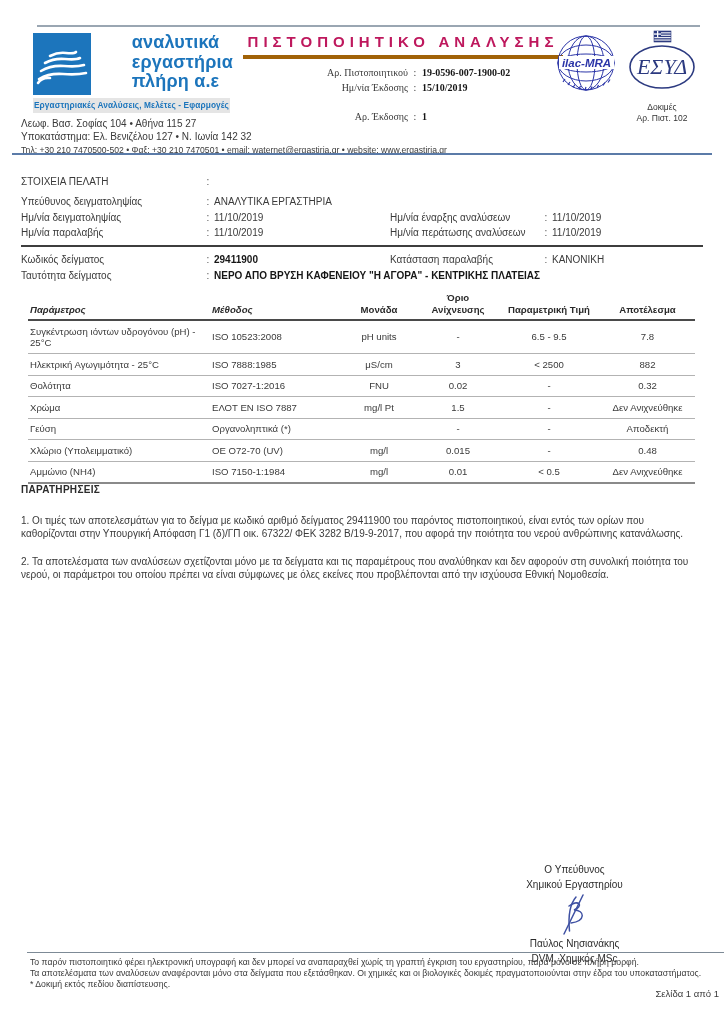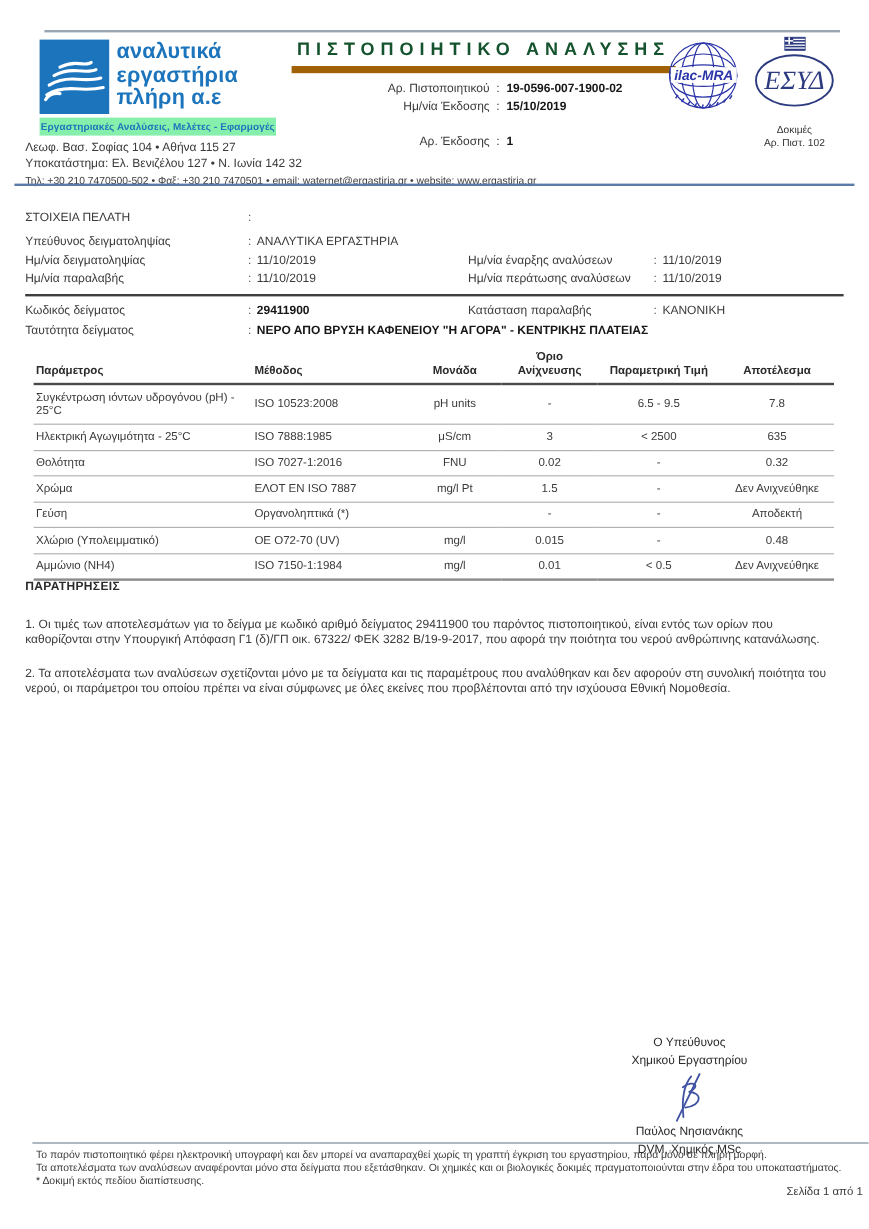"αναλυτικά" .logo-row { justify-content: none -> space-between }
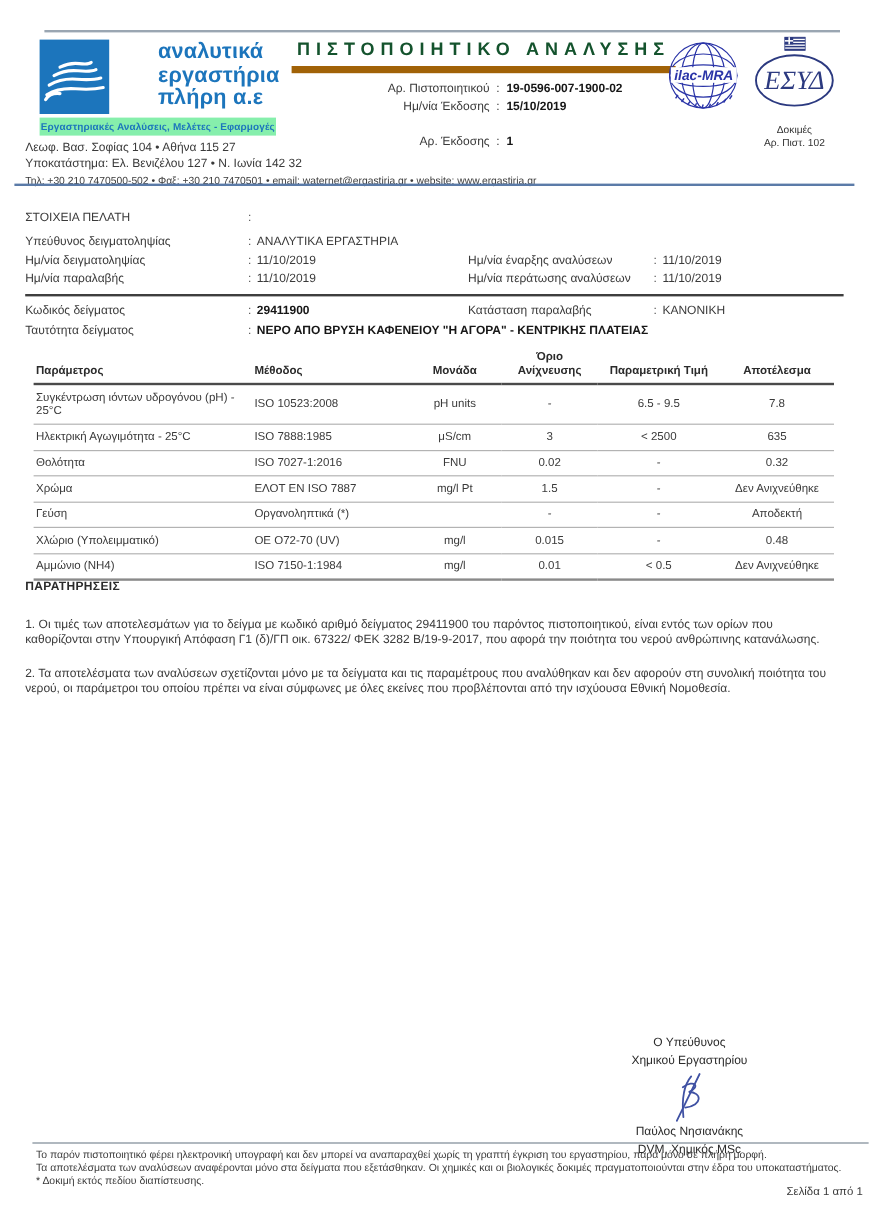"ΠΙΣΤΟΠΟΙΗΤΙΚΟ ΑΝΑΛΥΣΗΣ" .doc-title { border-bottom: 6px solid #a16207 -> 4px solid #a16207; color: #14532d -> #be185d }
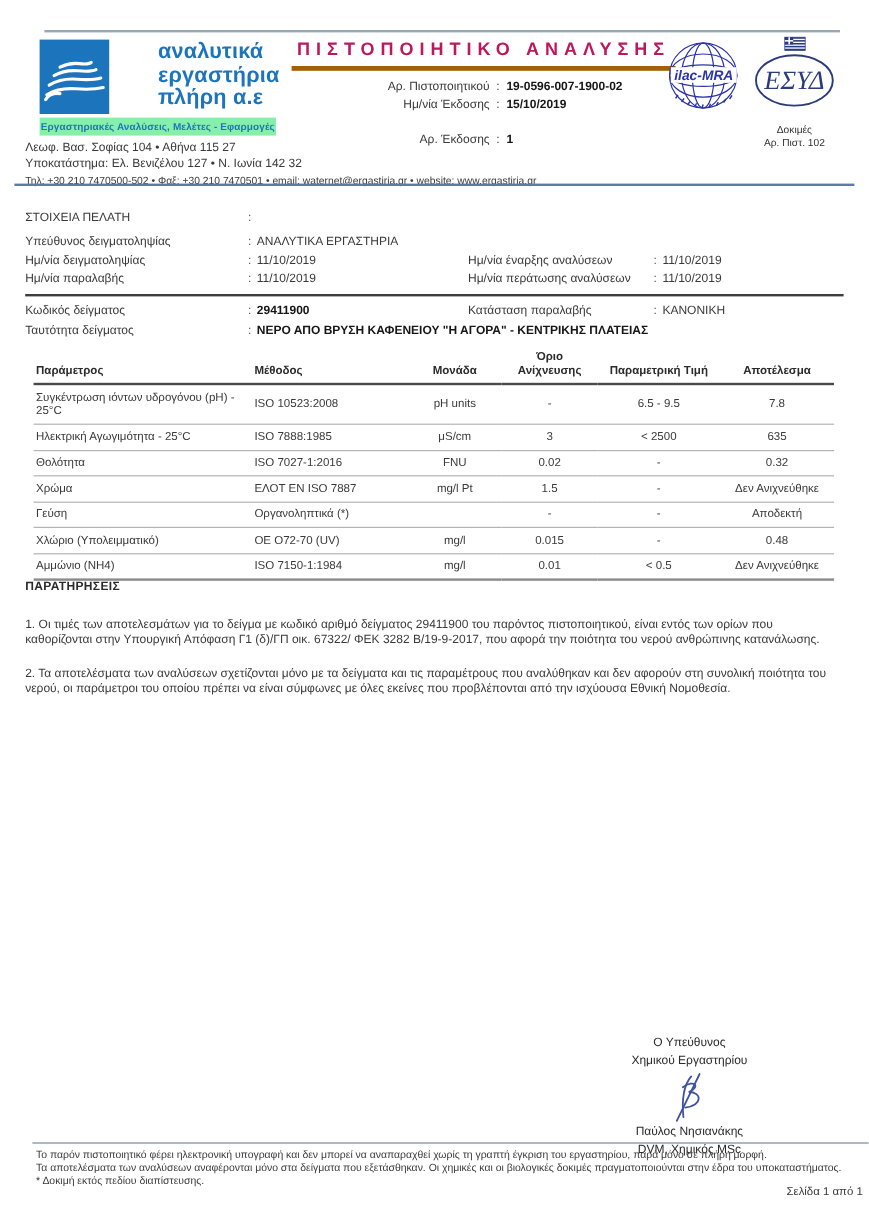"Αρ. Πιστοποιητικού" .cert-fields { font-family: none -> Liberation Serif, serif }
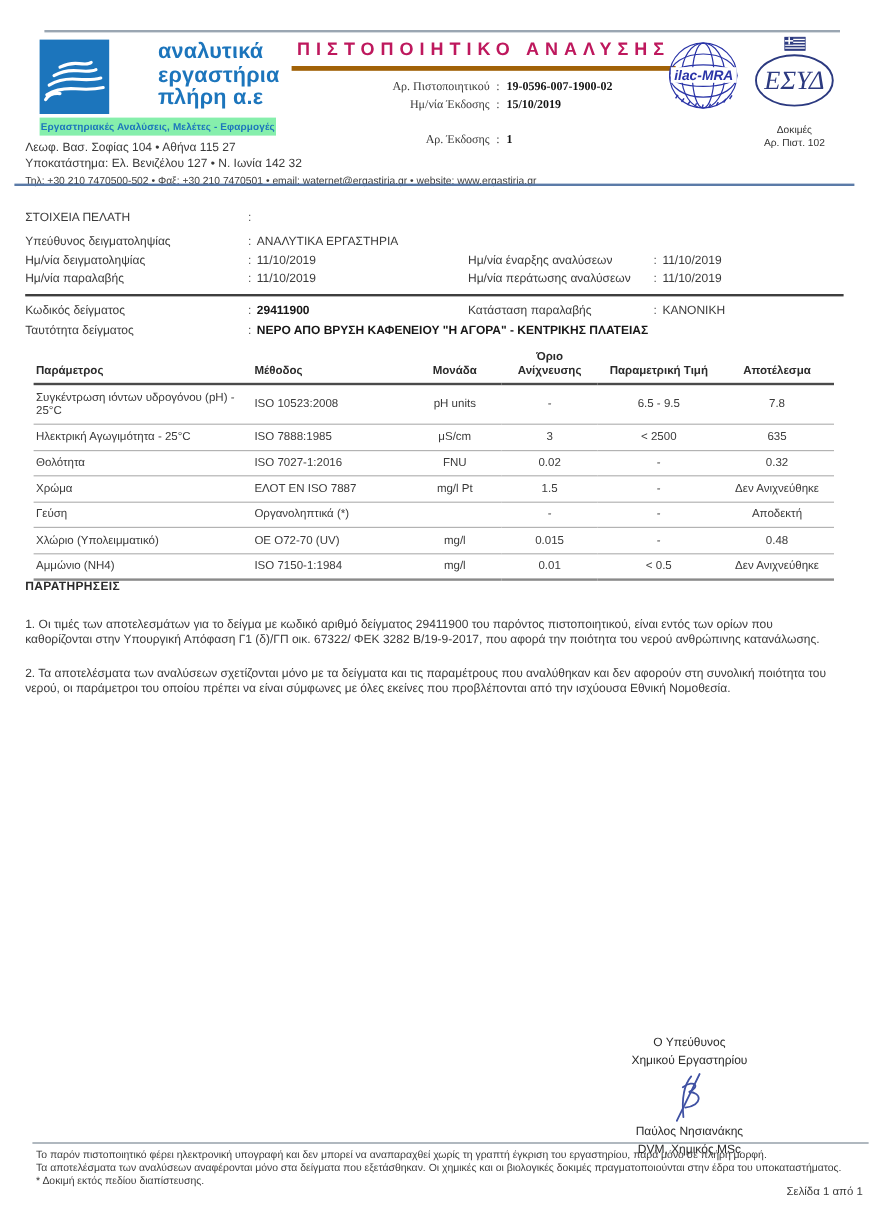"Εργαστηριακές Αναλύσεις, Μελέτες -" .logo-banner { background: #86efac -> #e5e5e5 }
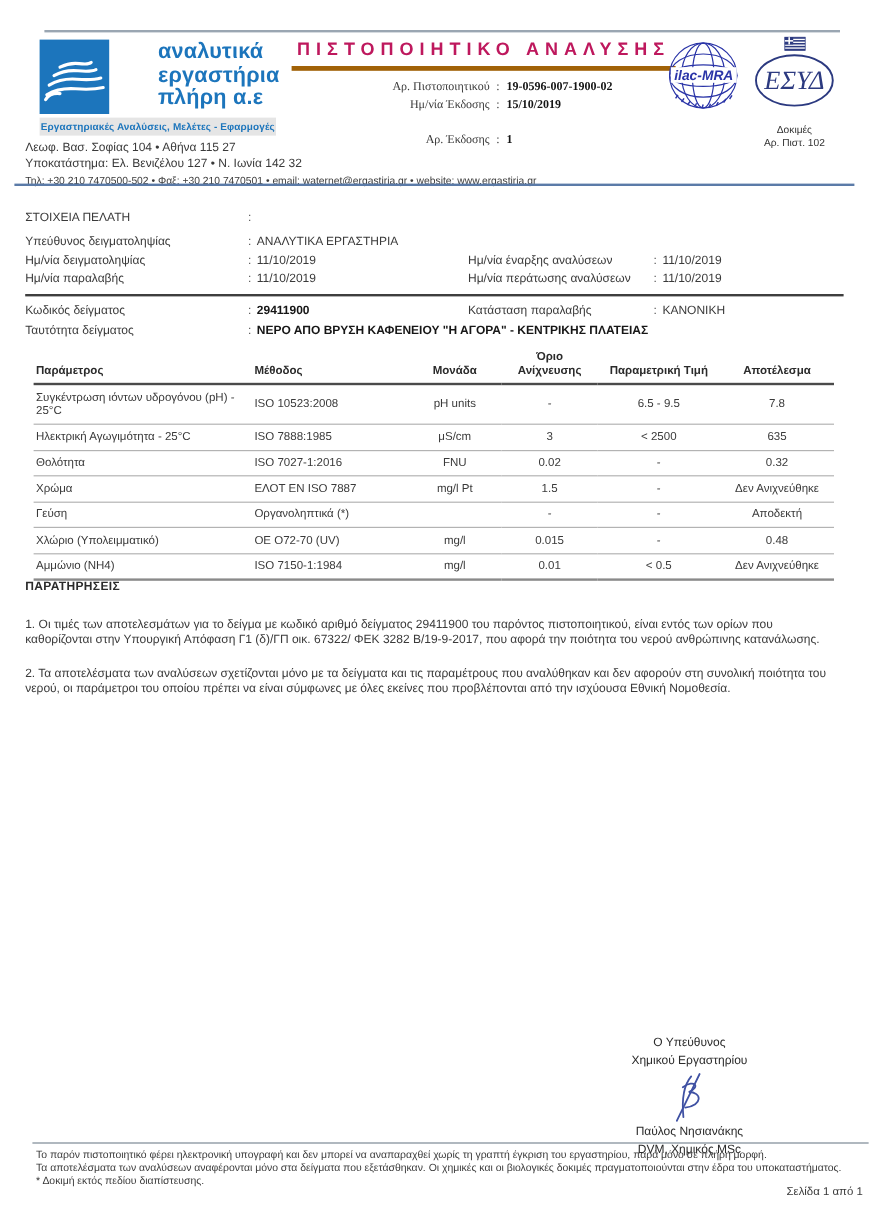"Παράμετρος" .results th.c0, .results th.c1 { font-style: none -> italic }
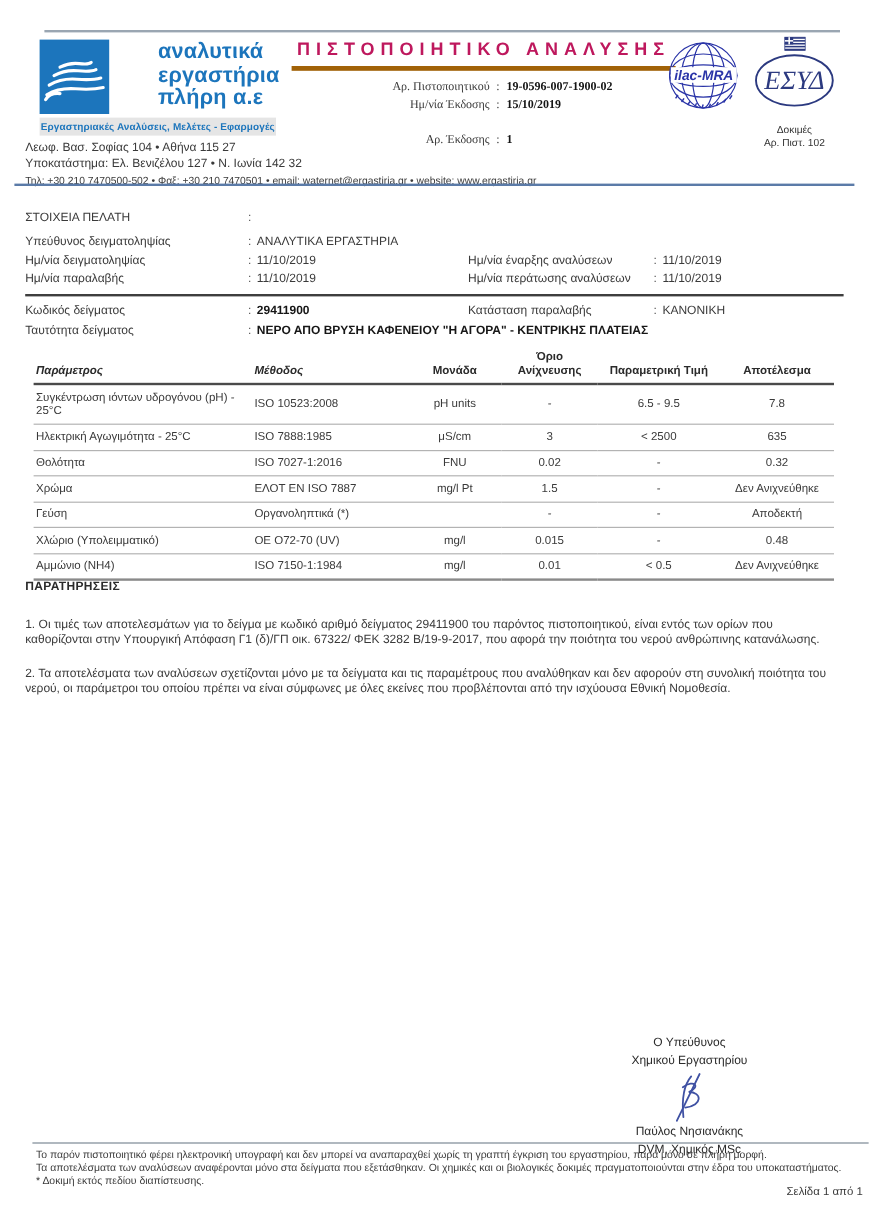"635" td.c5 { text: 635 -> 882 }
